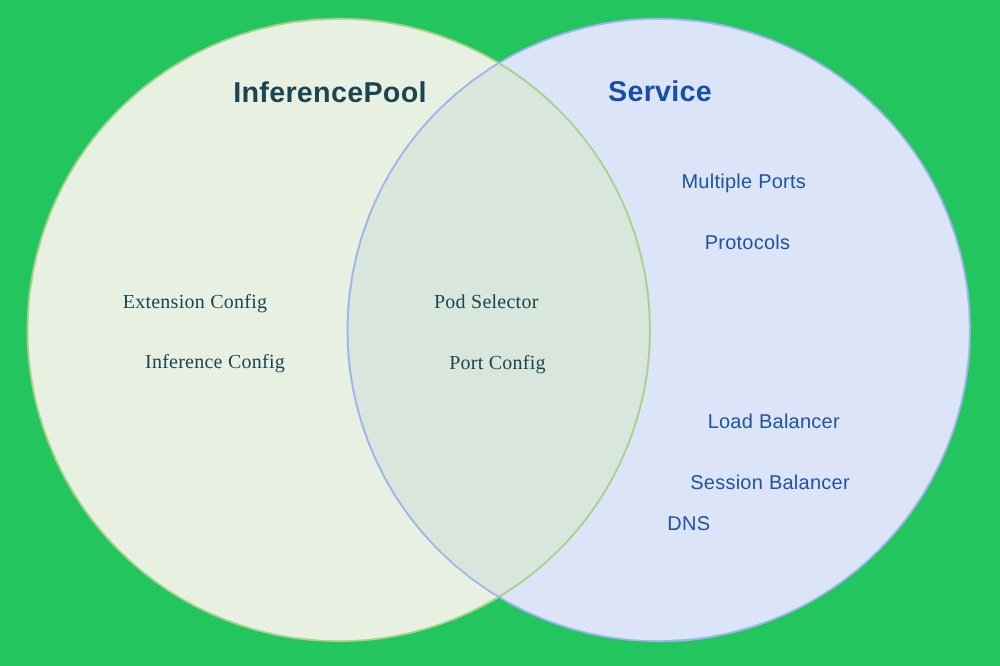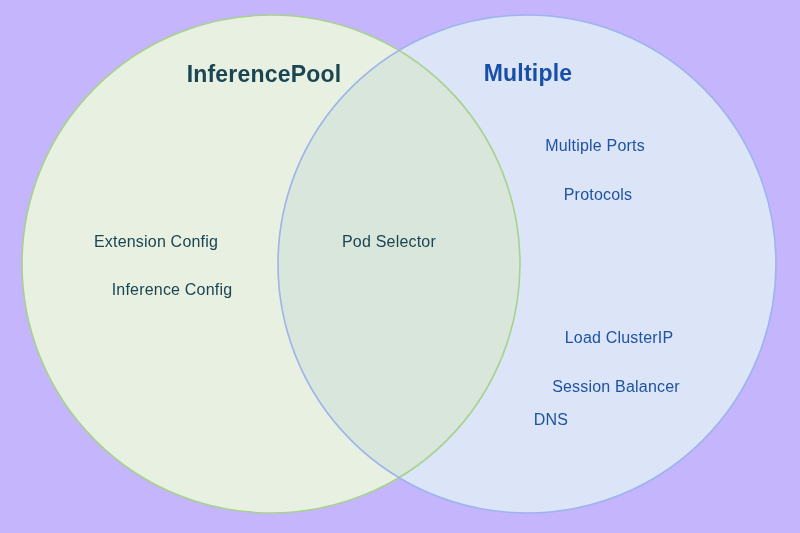"InferencePool" .canvas { background: #c4b5fd -> #22c55e }
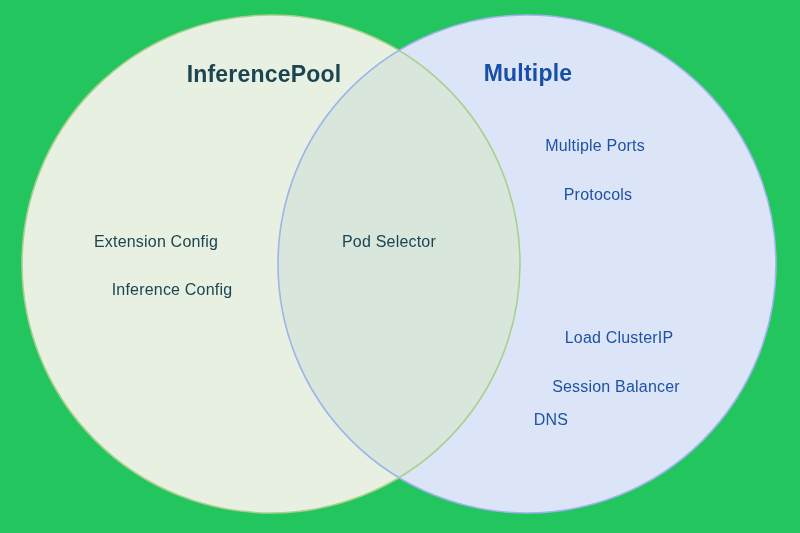"Multiple" div.label { text: Multiple -> Service }
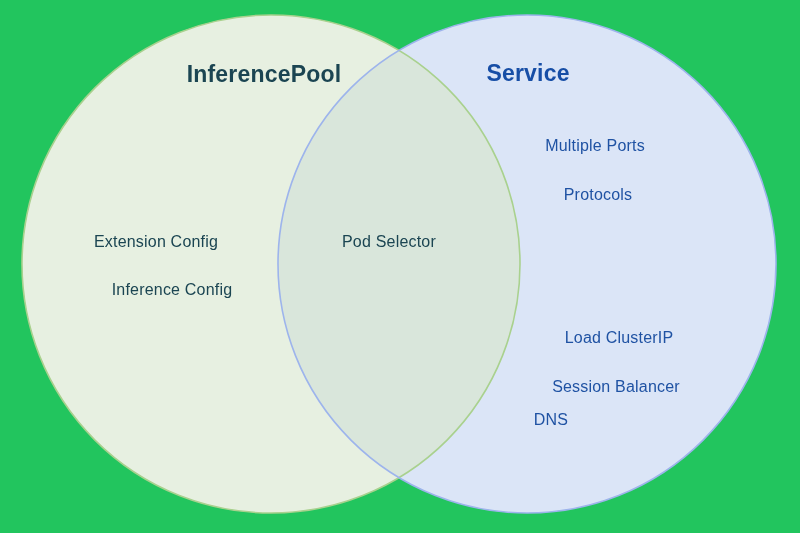"Extension Config" .item-teal { font-family: none -> Liberation Serif, serif }
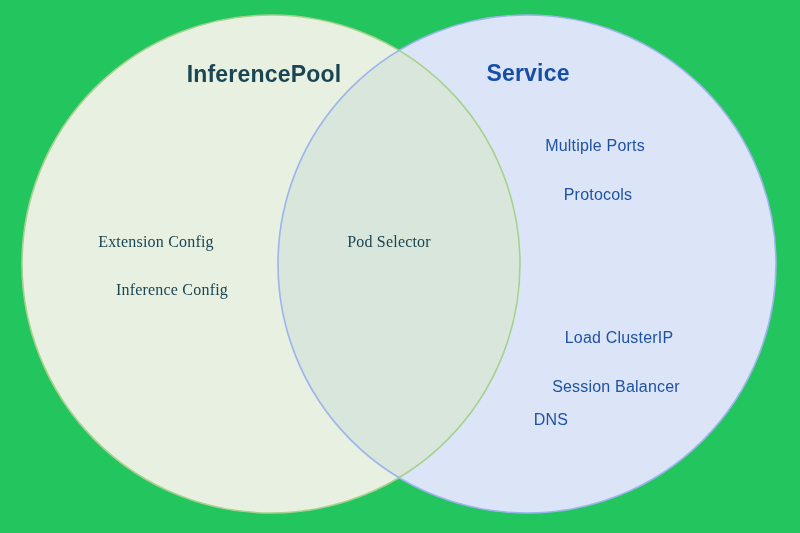"Port Config" div.label { html: none -> <div>Port Config</div> }
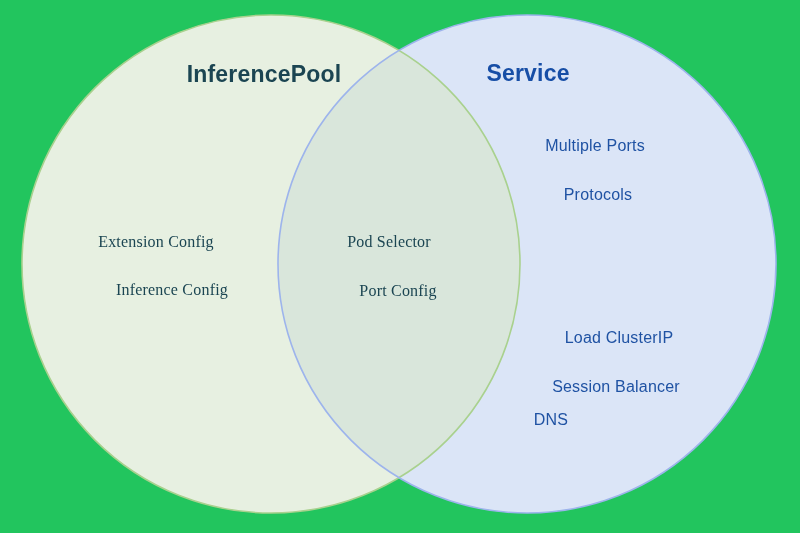"Load ClusterIP" div.label { text: ClusterIP -> Balancer }
